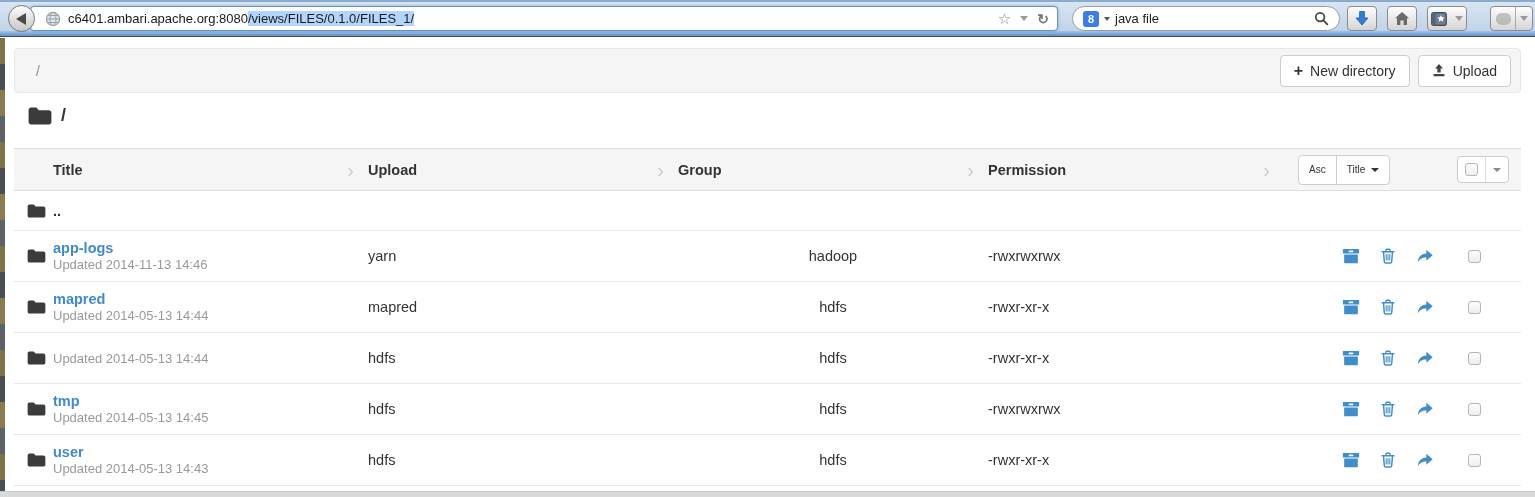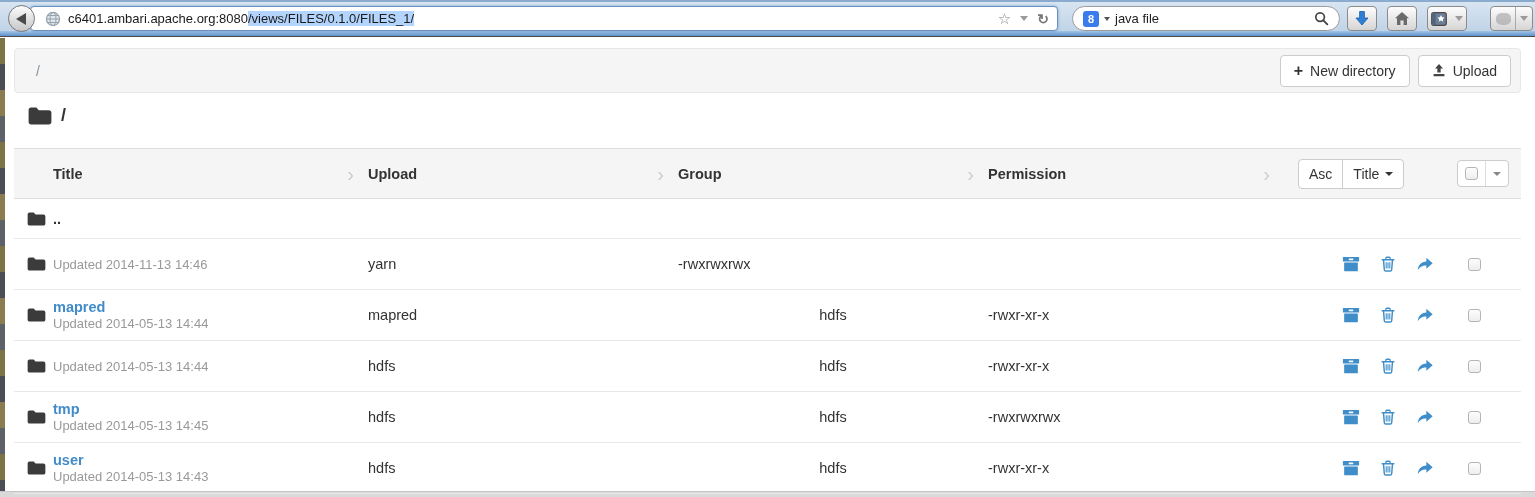"Title" .thead { height: 51px -> 43px }
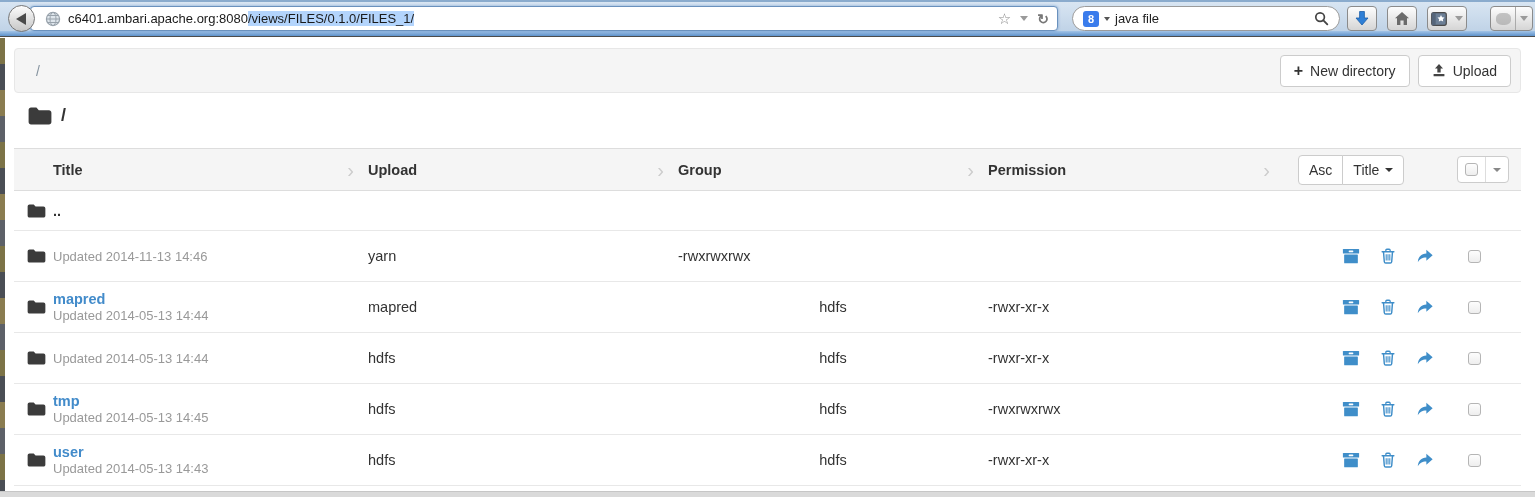"Asc" .sbtn { font-size: 14px -> 10px }
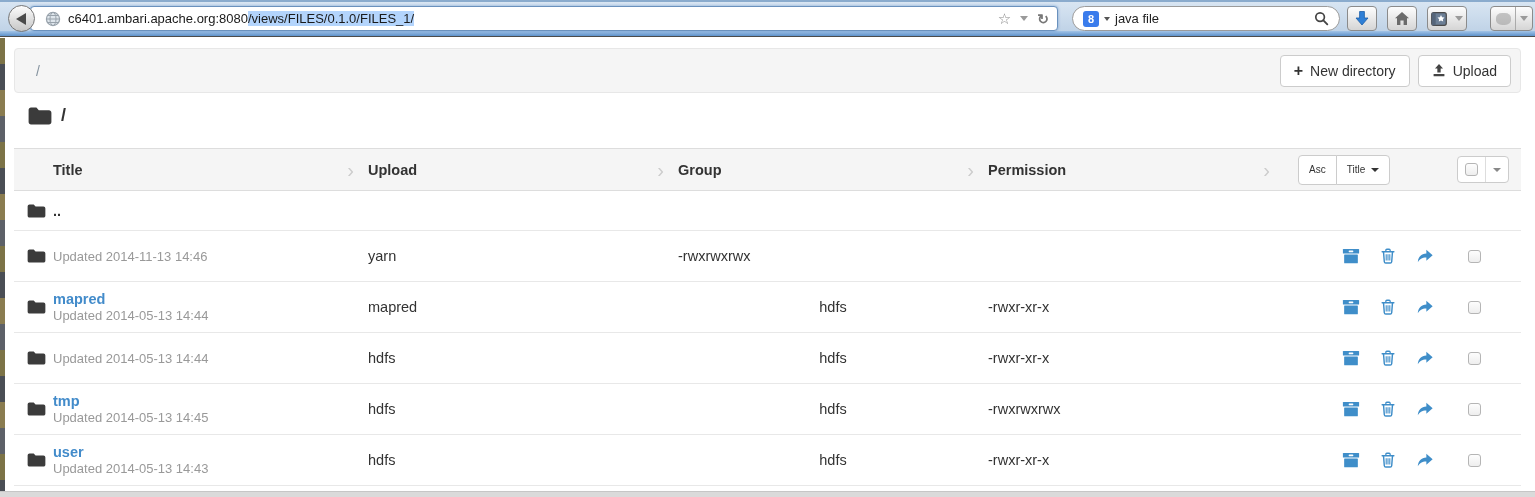"app-logs" a.flink { html: none -> <a>app-logs</a> }
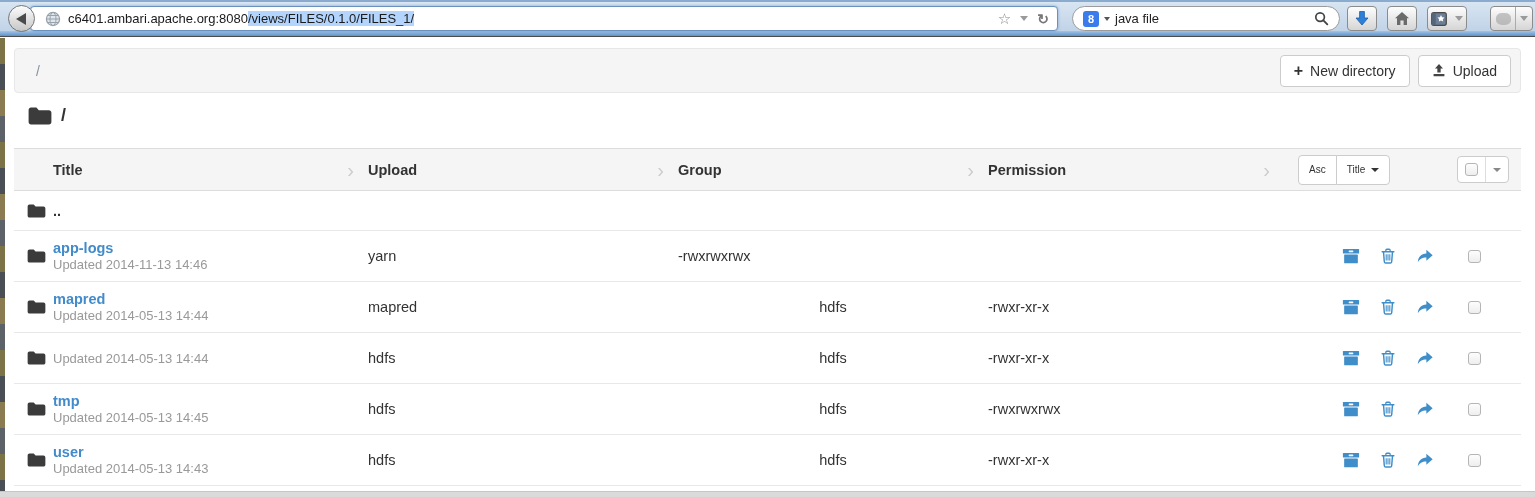"hadoop" span.c-group { html: none -> <span>hadoop</span> }
